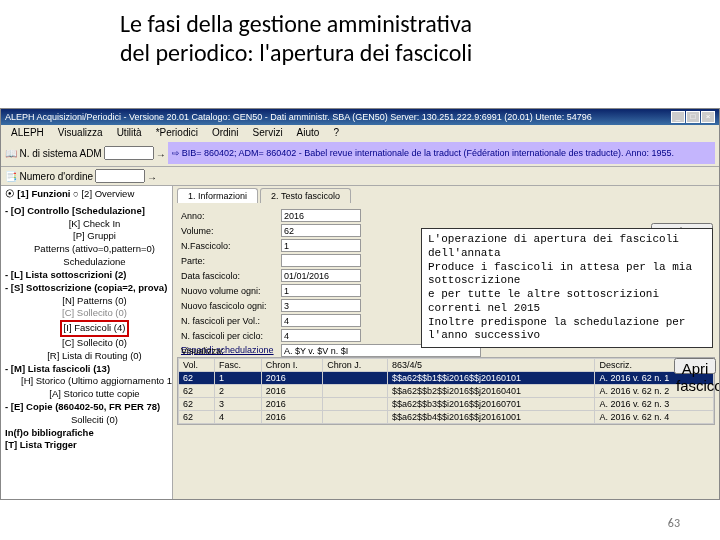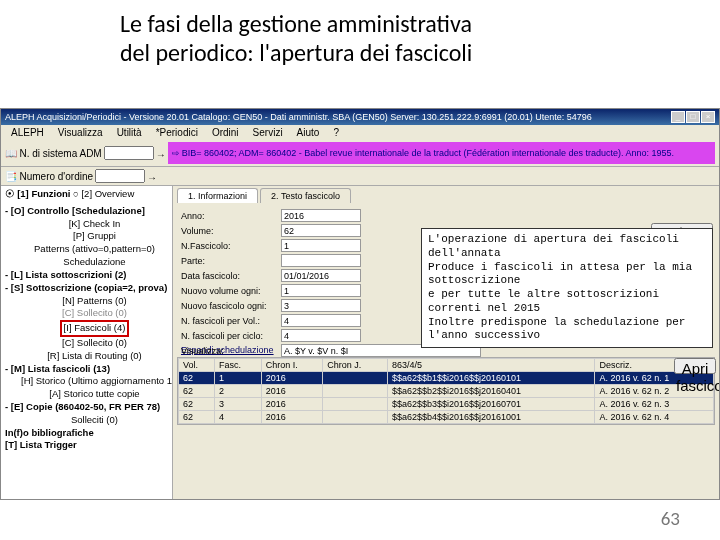"⇨ BIB= 860402; ADM= 860402" .bibinfo { background: #d946ef -> #c4b5fd }
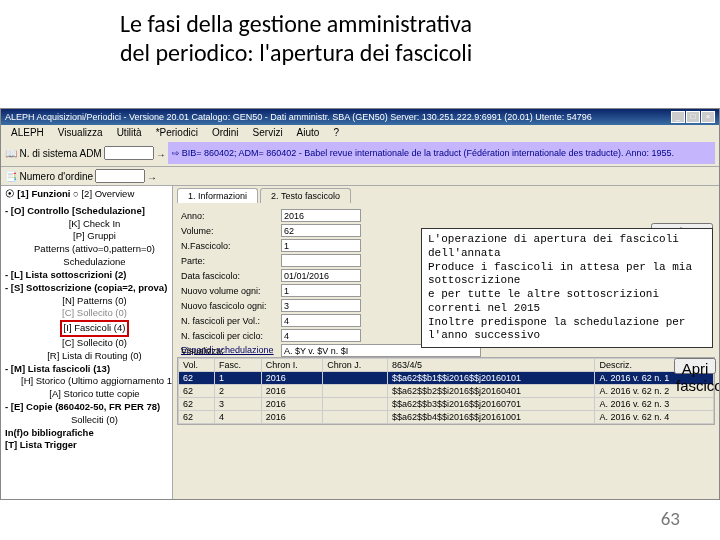"63" .page-num { font-size: 19px -> 12px }
